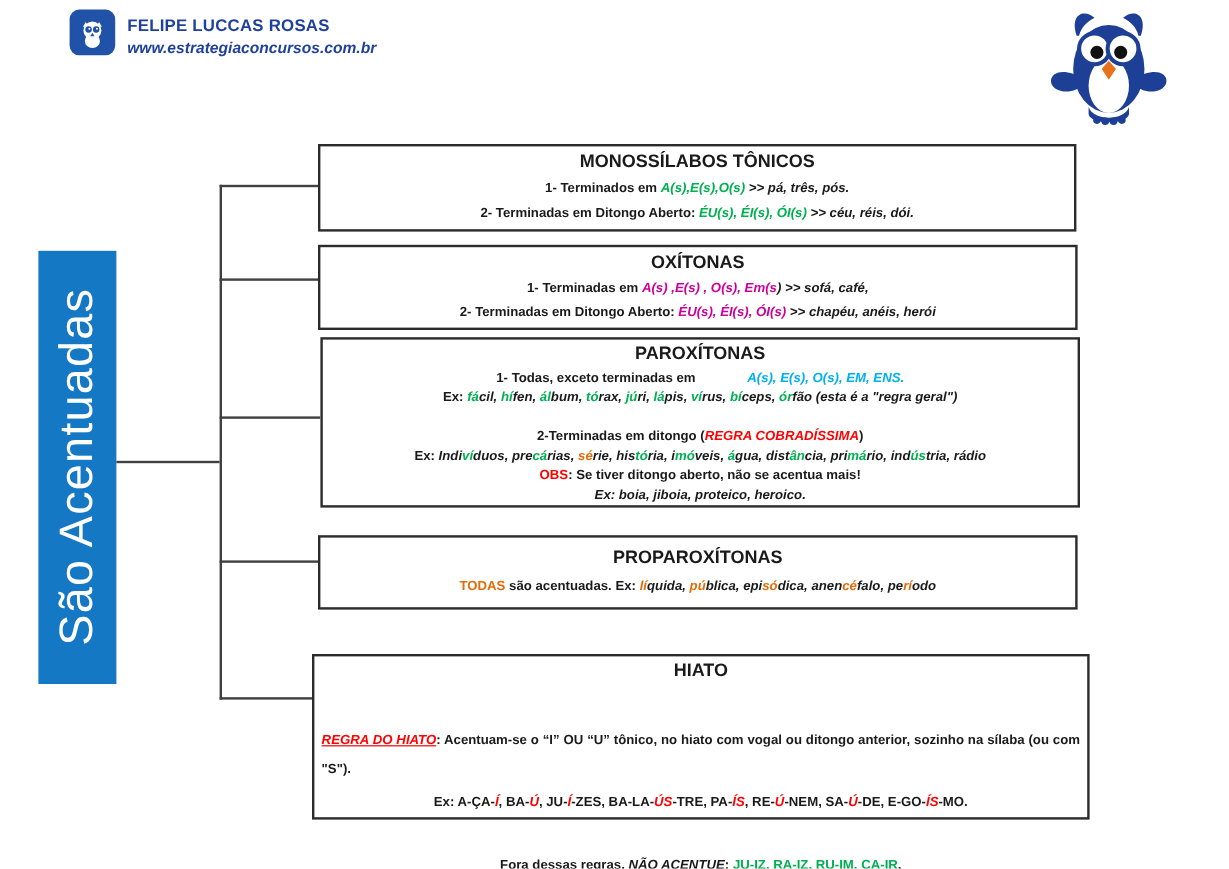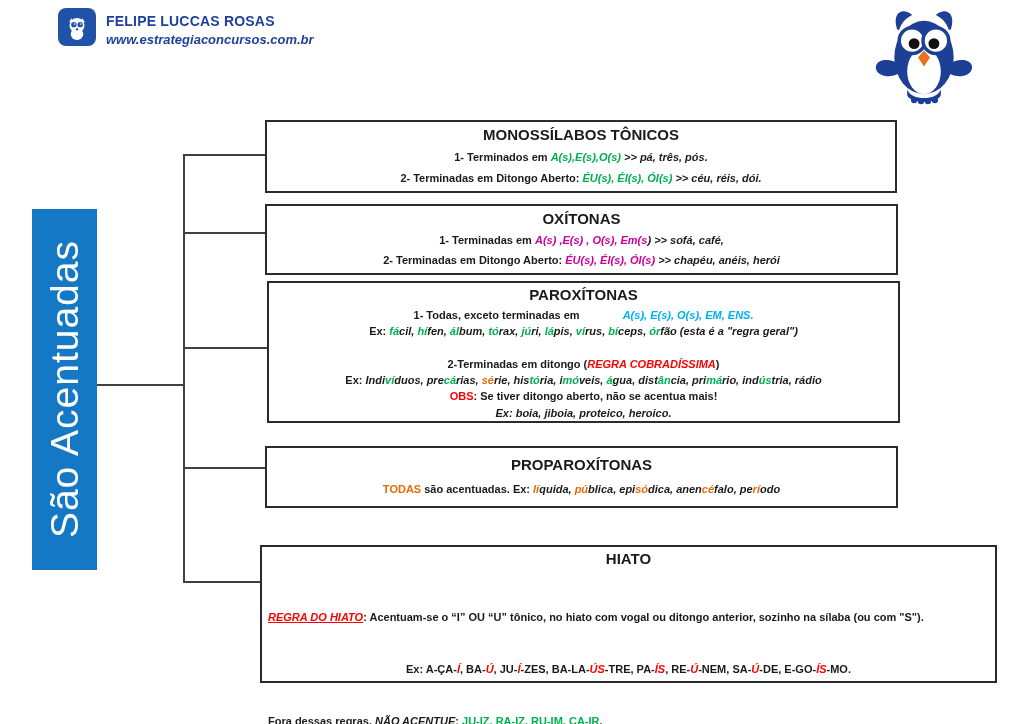"HIATO" .box-hiato { width: 737px -> 648px }
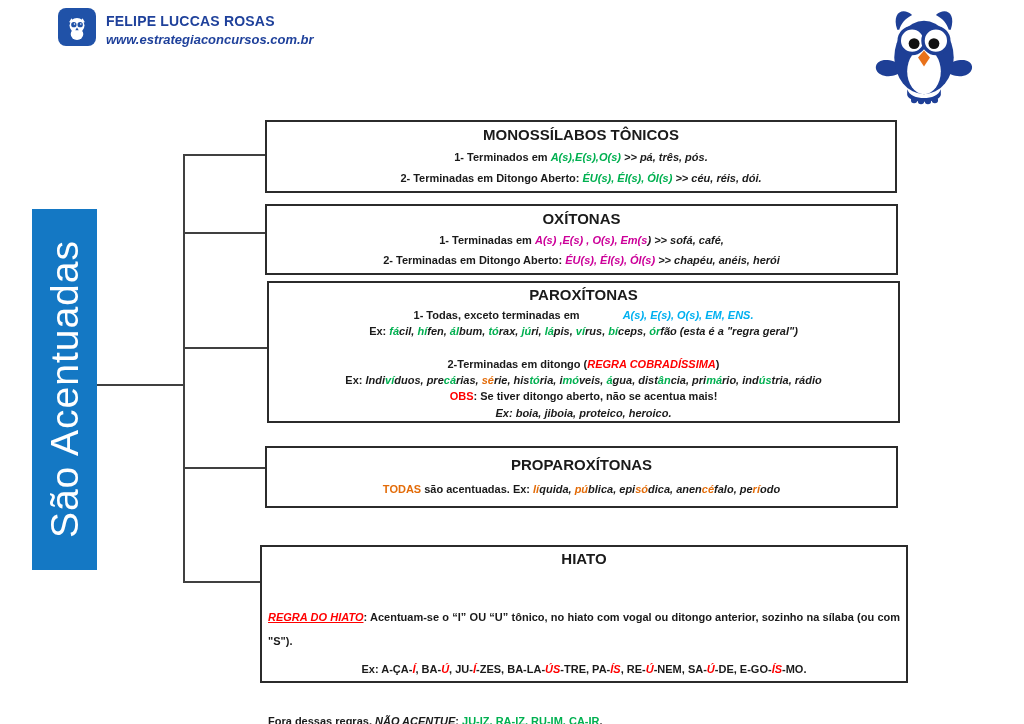"Fora dessas regras, NÃO ACENTUE:" .align-left { text-align: left -> center }
